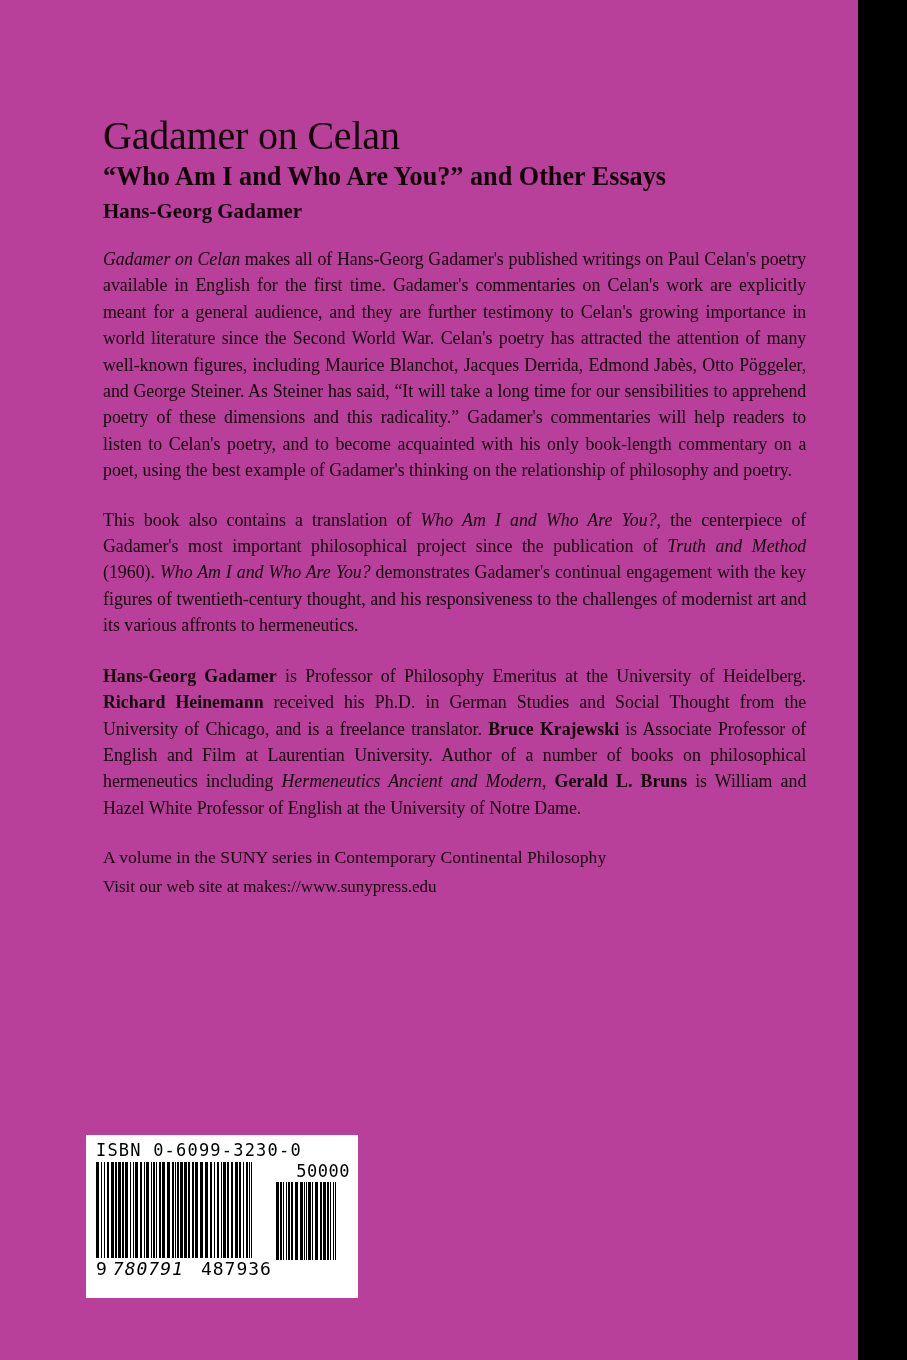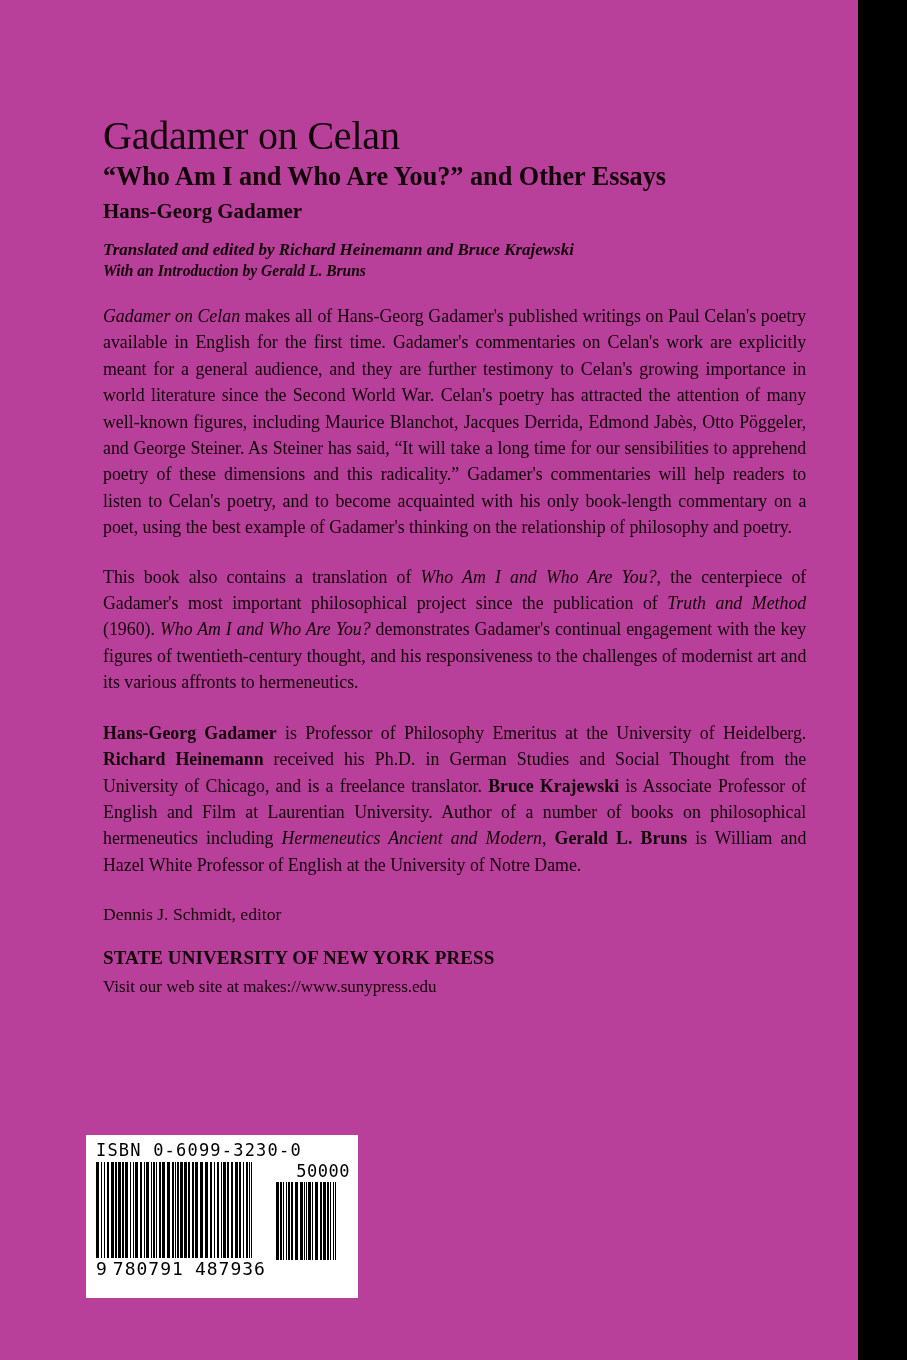"Translated and edited by Richard" div.credit-block { html: <div> <div>Translated and edited by Richard Heinemann and Bruce Krajewski</div> <div>With an Introduction by Gerald L. Bruns</div> </div> -> none }
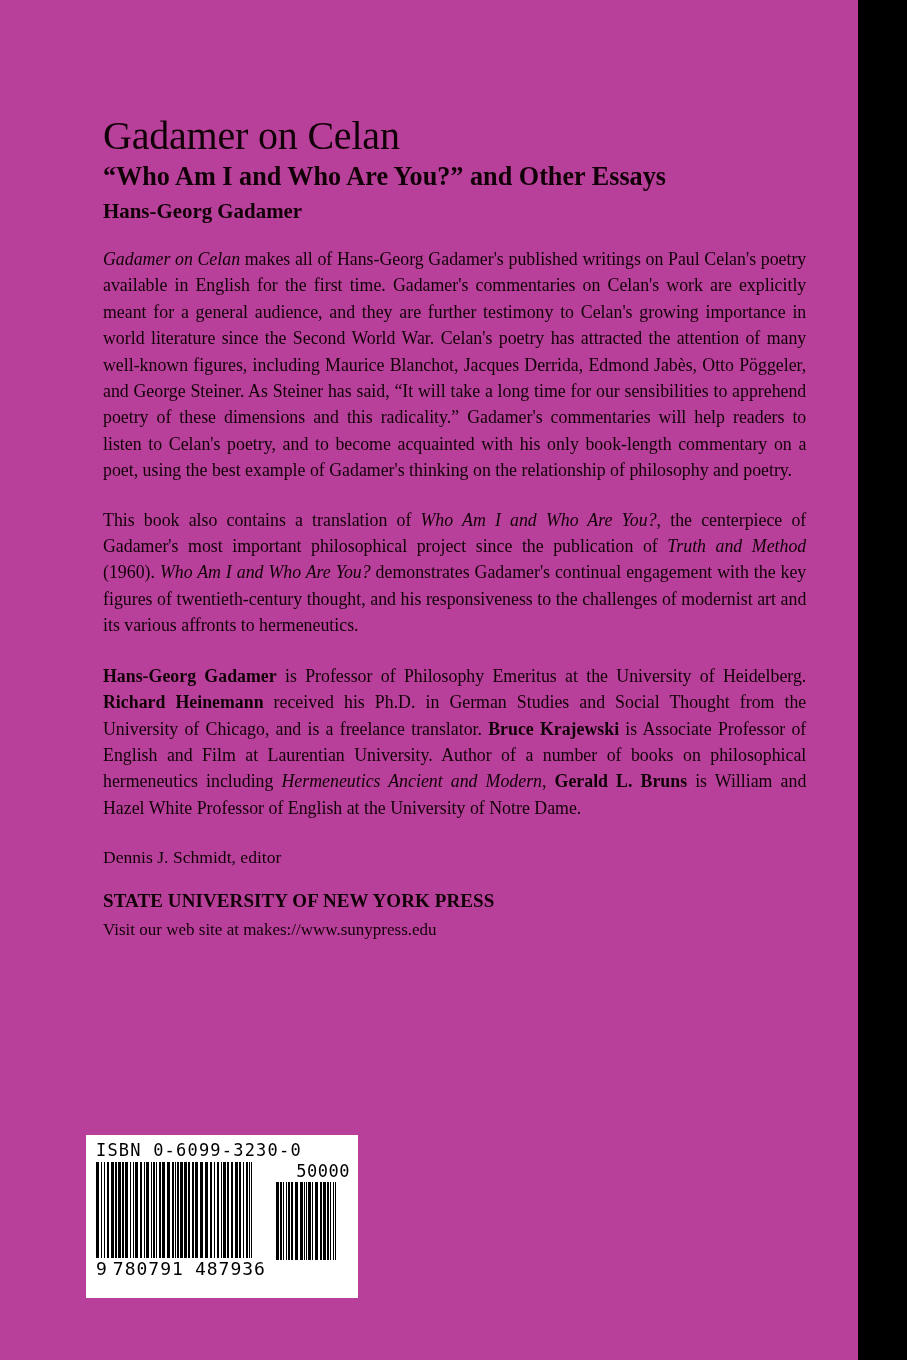"A volume in the SUNY" div.series-line { html: none -> <div>A volume in the SUNY series in Contemporary Continental Philosophy</div> }
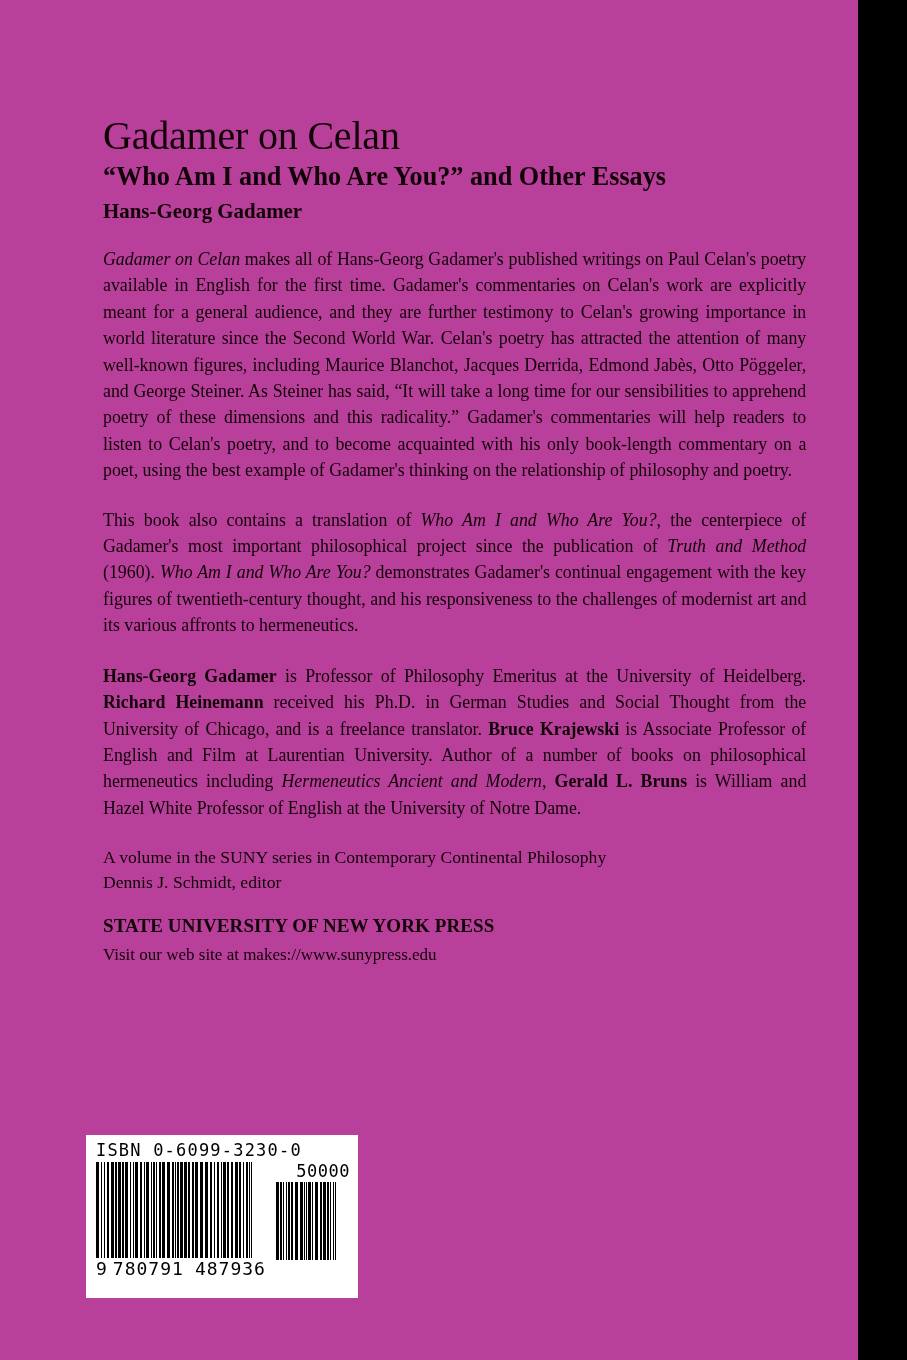"Dennis J. Schmidt, editor" div.series-line { html: <div>Dennis J. Schmidt, editor</div> -> none }
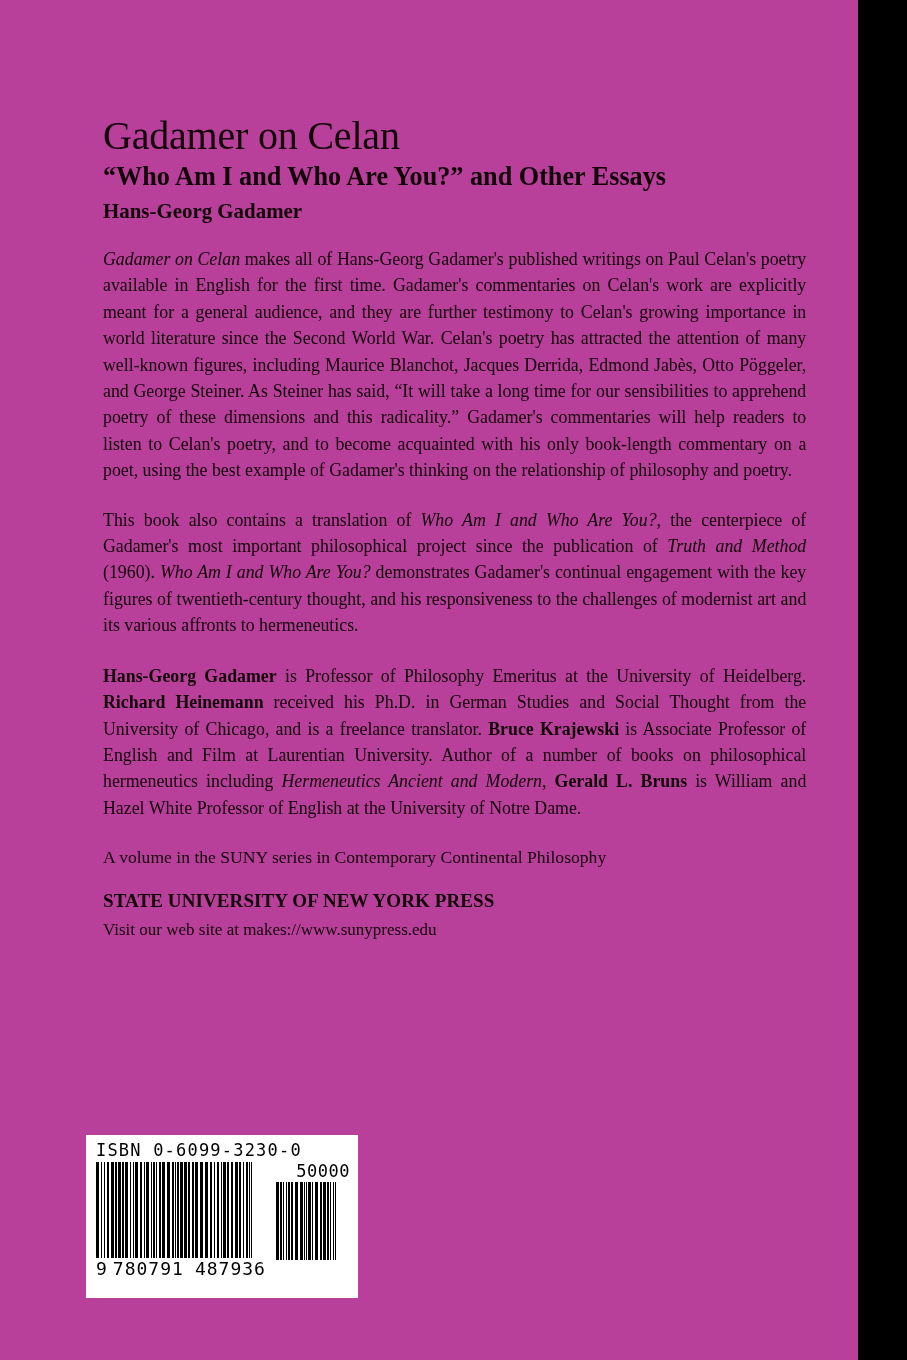"STATE UNIVERSITY OF NEW YORK" div.publisher { html: <div>STATE UNIVERSITY OF NEW YORK PRESS</div> -> none }
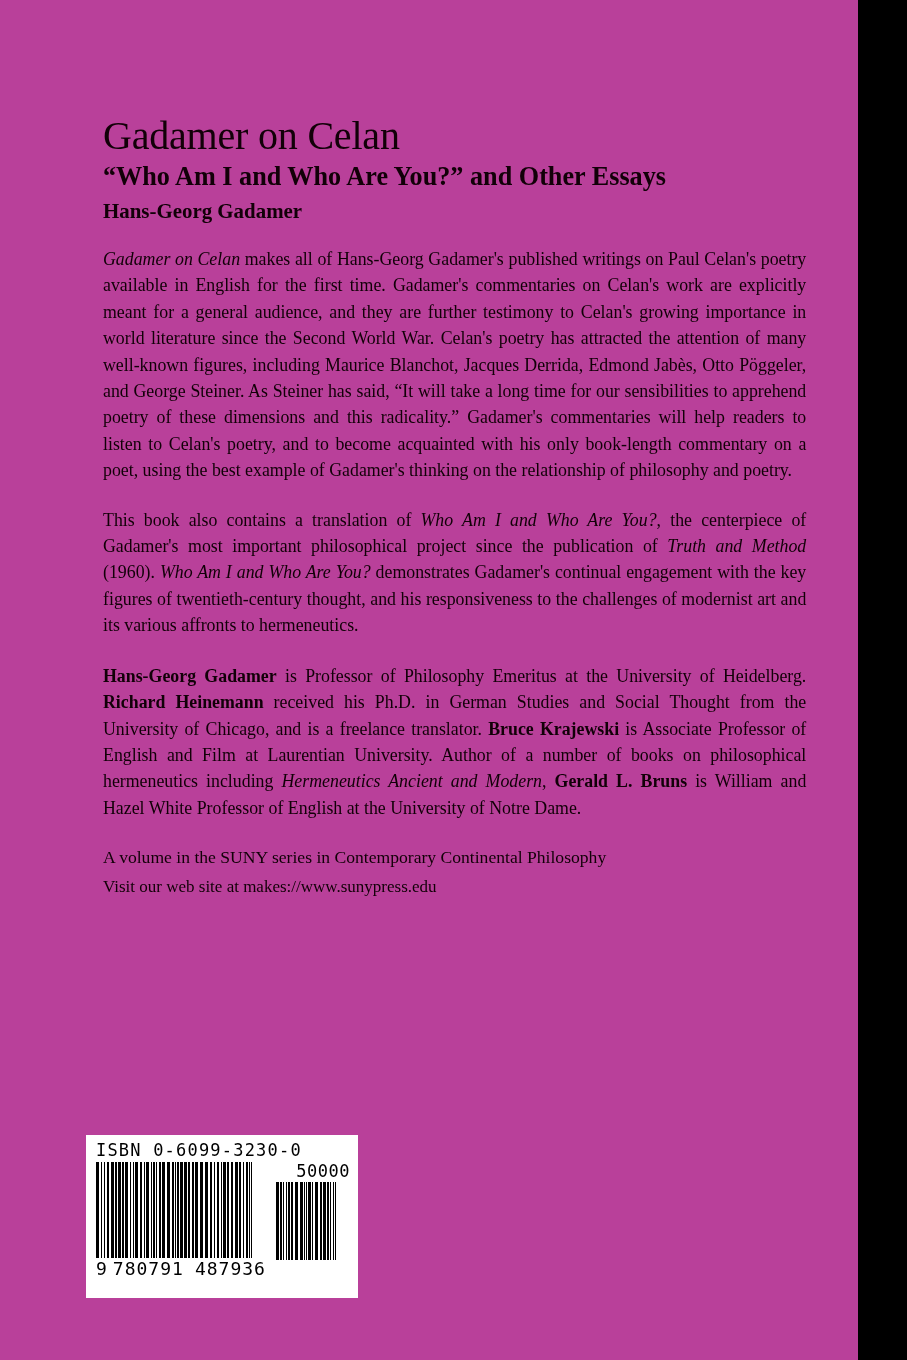"780791" .ean-digits .d-grp { font-style: none -> italic; margin-right: 11px -> 17px }
